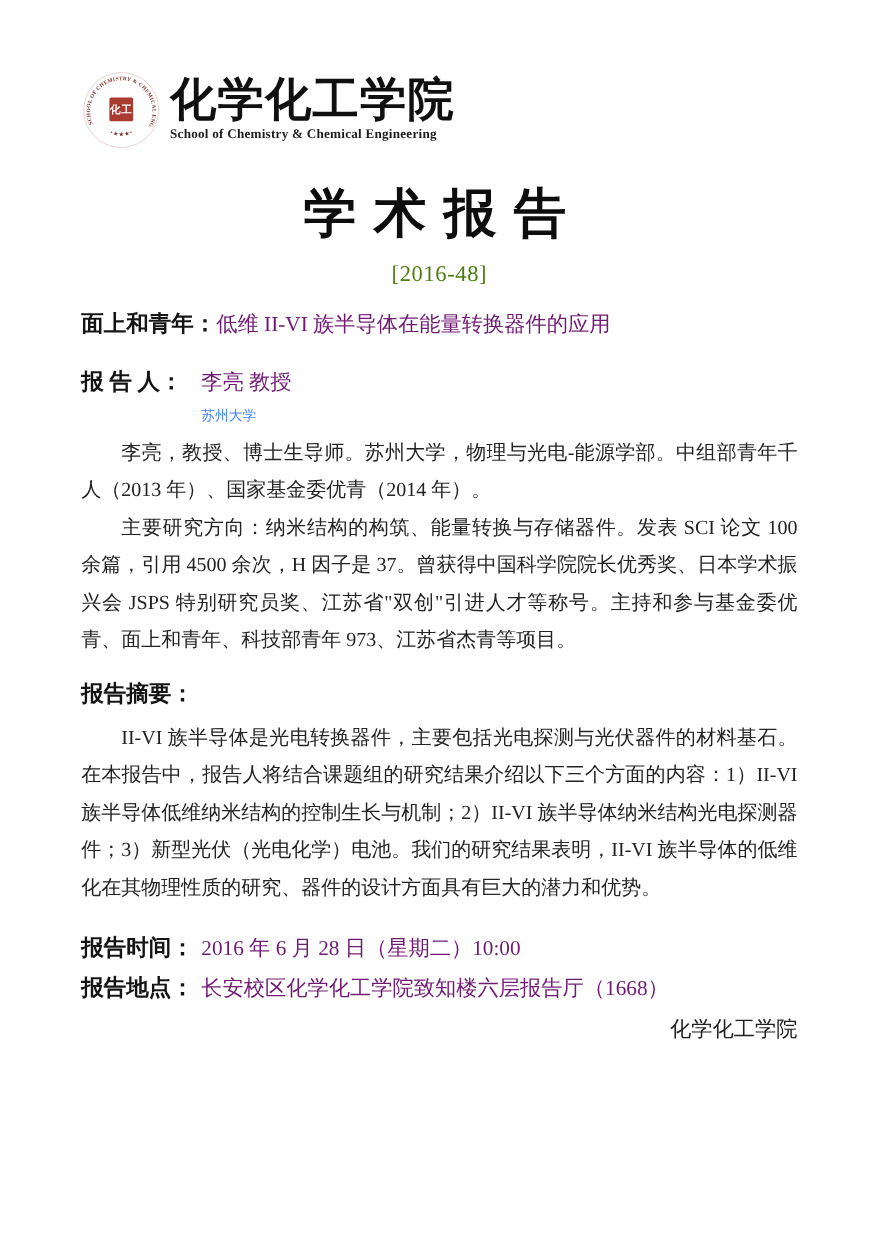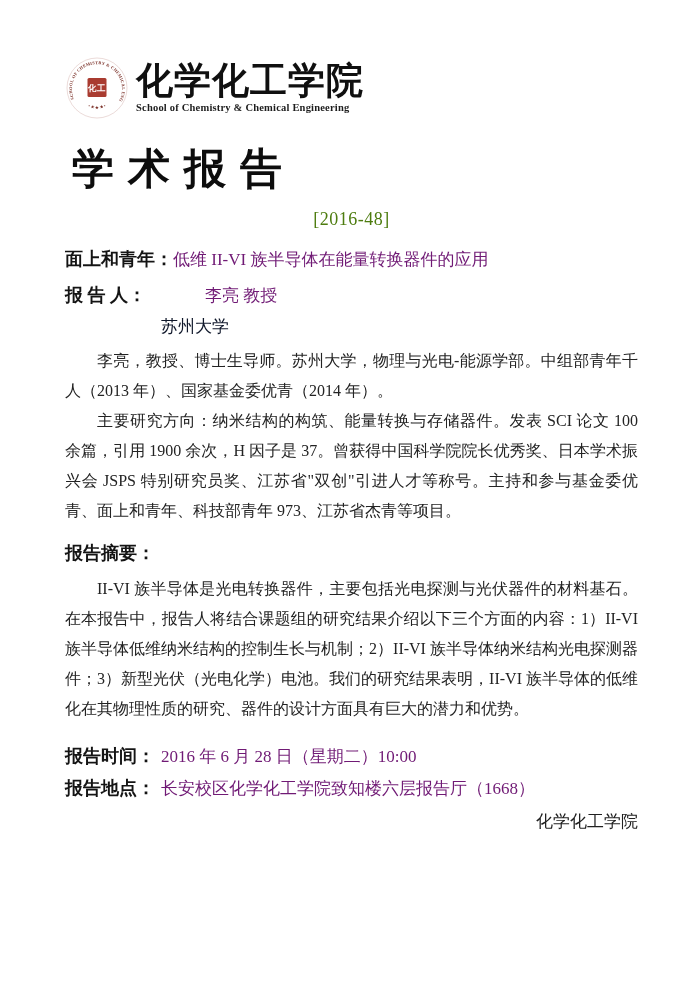"学术报告" .doc-title { font-family: Liberation Mono, monospace -> none; text-align: left -> center }
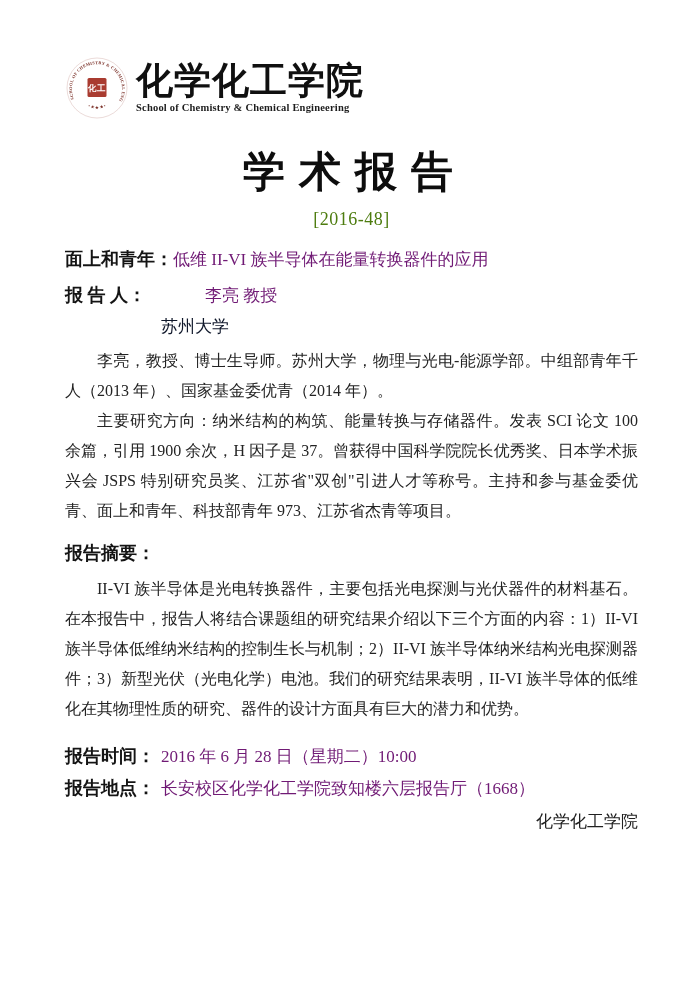"报 告 人：" .speaker-row { gap: 44px -> none; margin-top: 12px -> 22px }
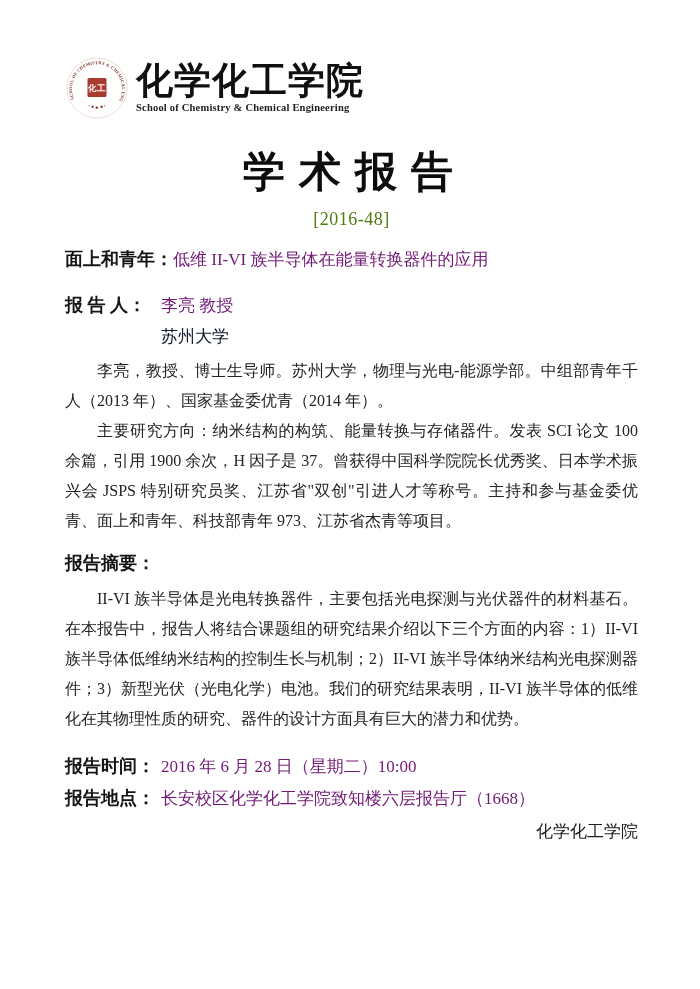"苏州大学" .affiliation { color: #0f172a -> #3b82f6; font-size: 17px -> 11px }
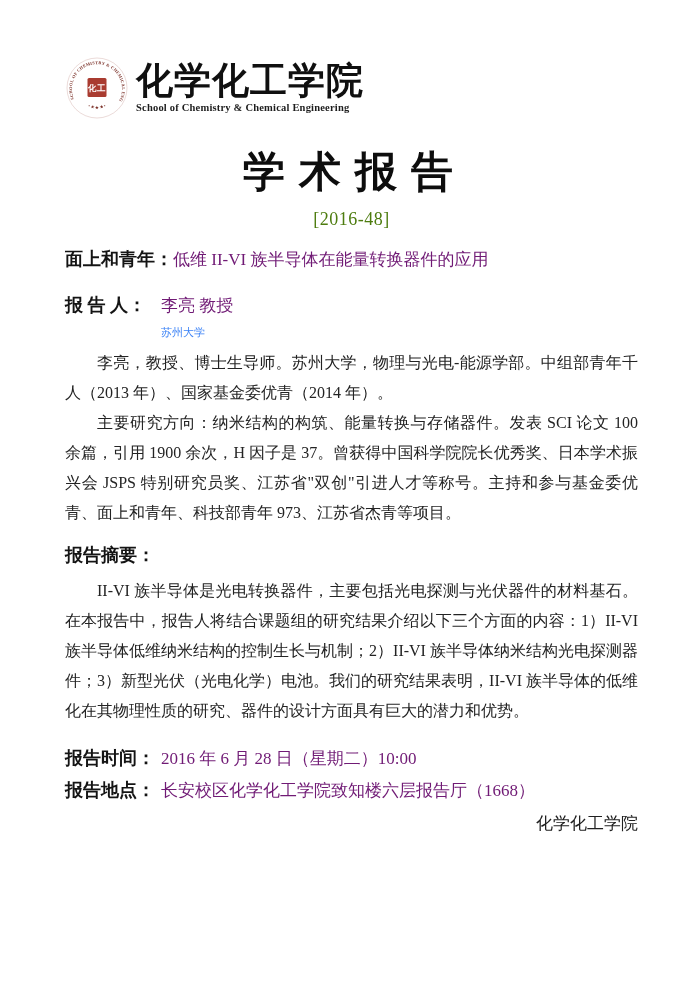"主要研究方向：纳米结构的构筑、能量转换与存储器件。发表 SCI 论文 100" p.para { text: 1900 -> 4500 }
